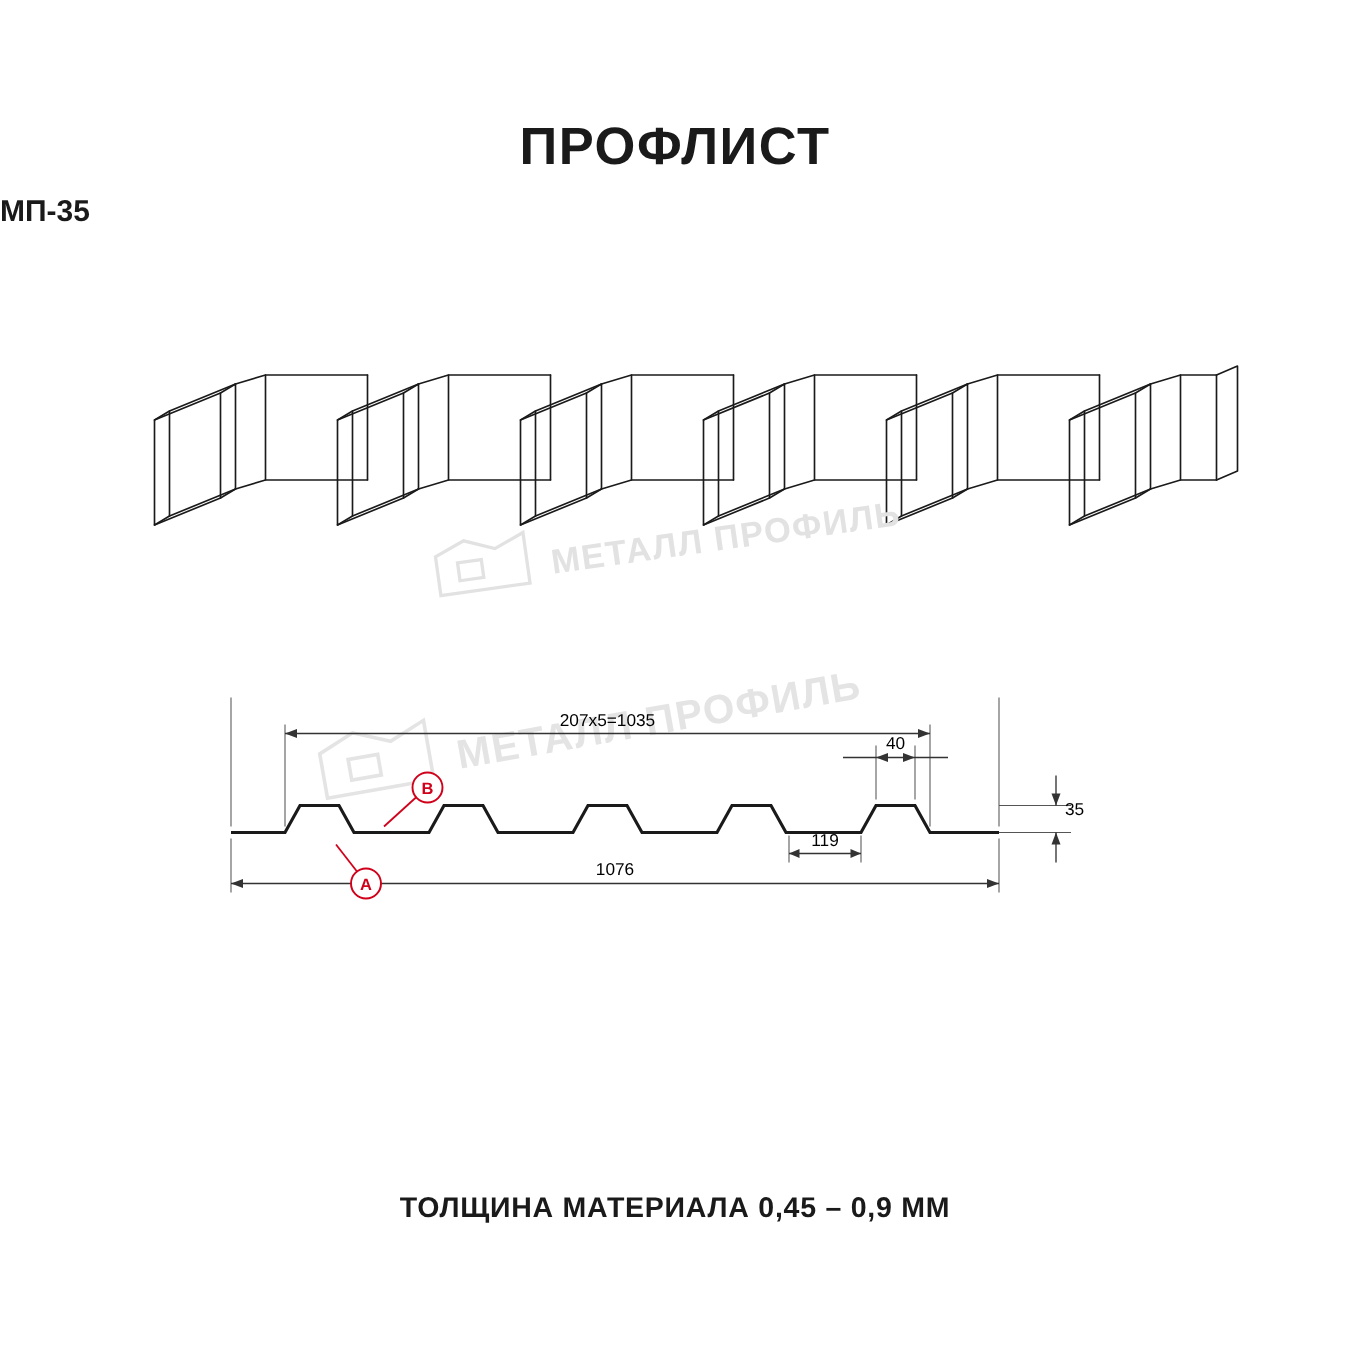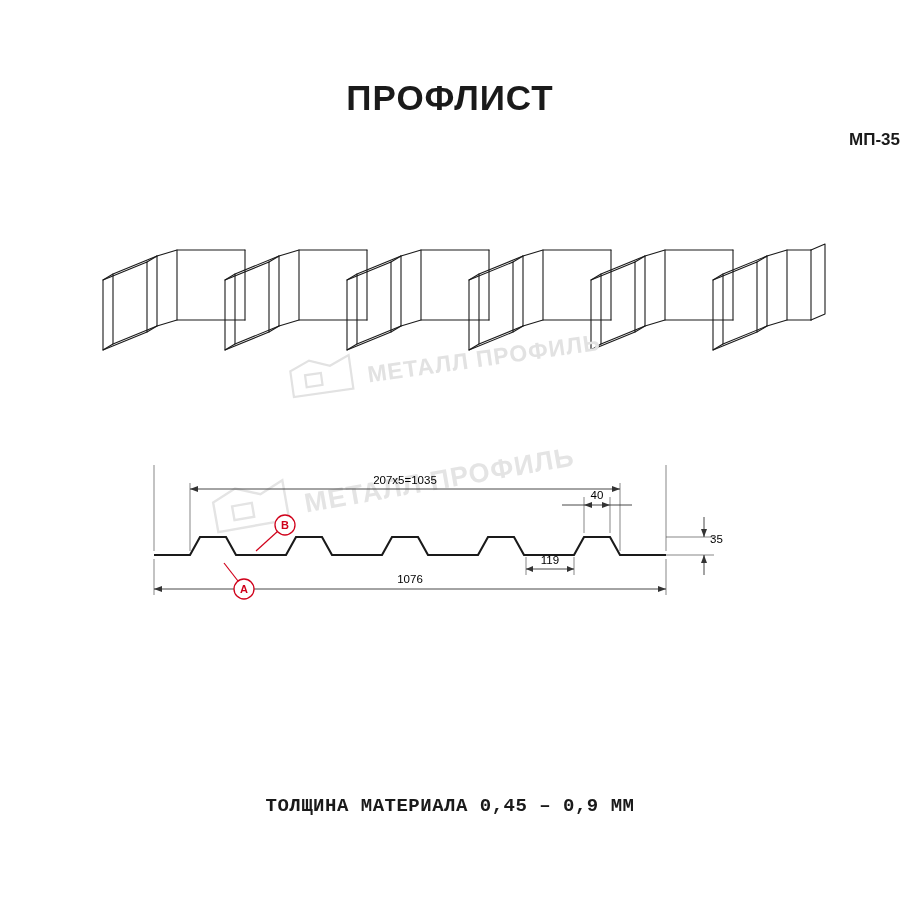"МП-35" .subtitle { font-size: 17px -> 20px; text-align: right -> left }
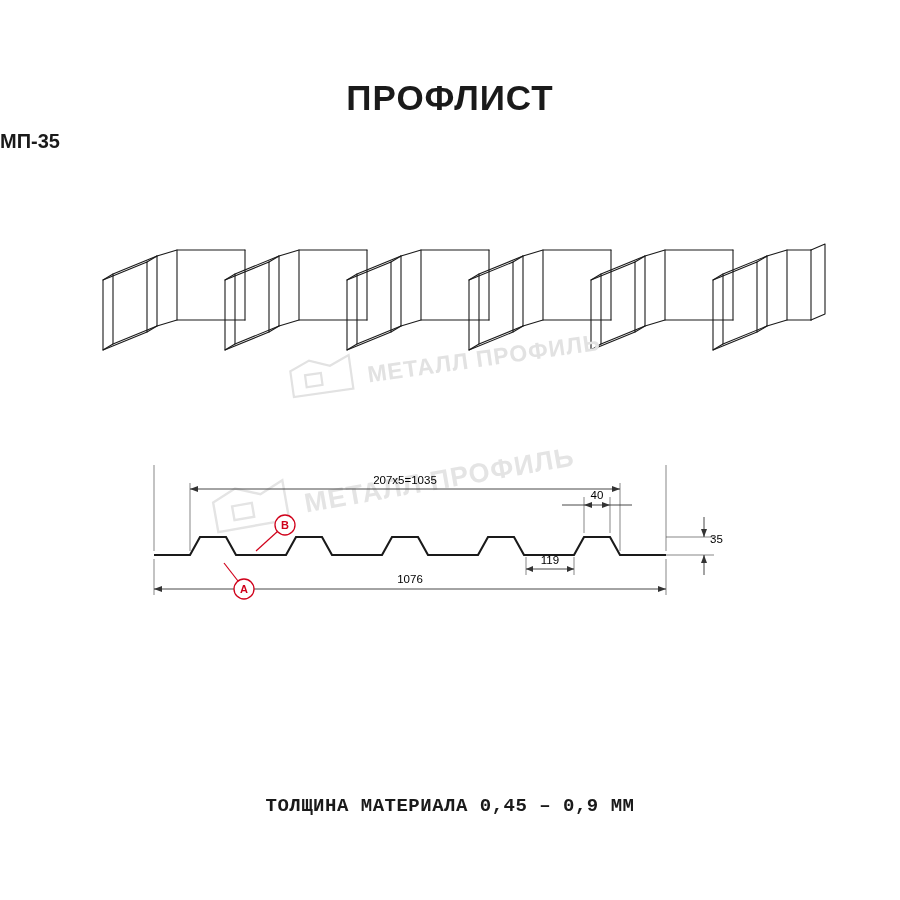"ТОЛЩИНА МАТЕРИАЛА 0,45 – 0,9" .footer-note { font-family: Liberation Mono, monospace -> none }
